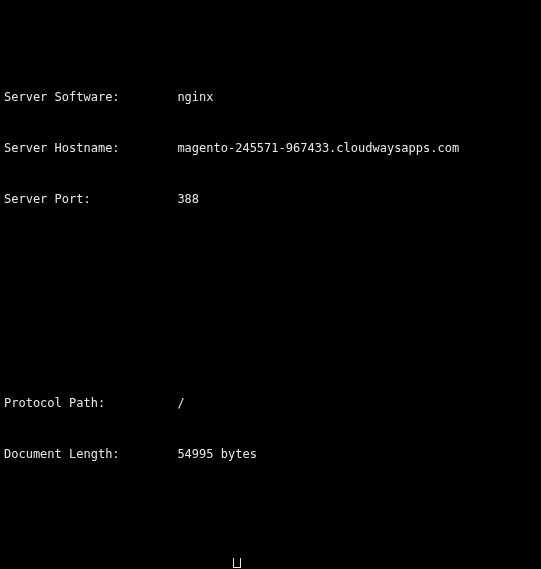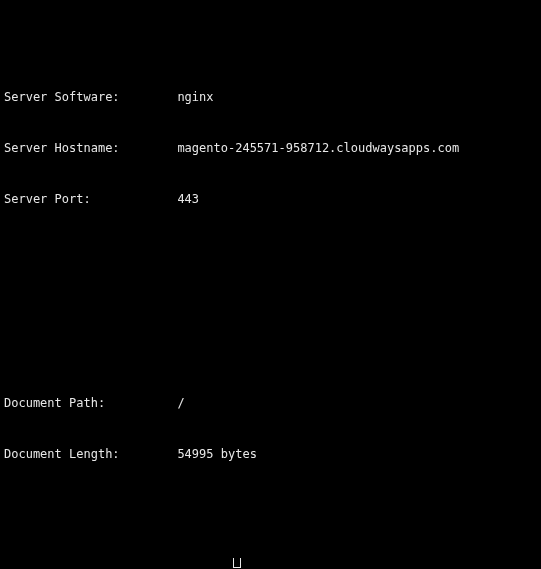"Server Hostname:" div.line { text: magento-245571-958712.cloudwaysapps.com -> magento-245571-967433.cloudwaysapps.com }
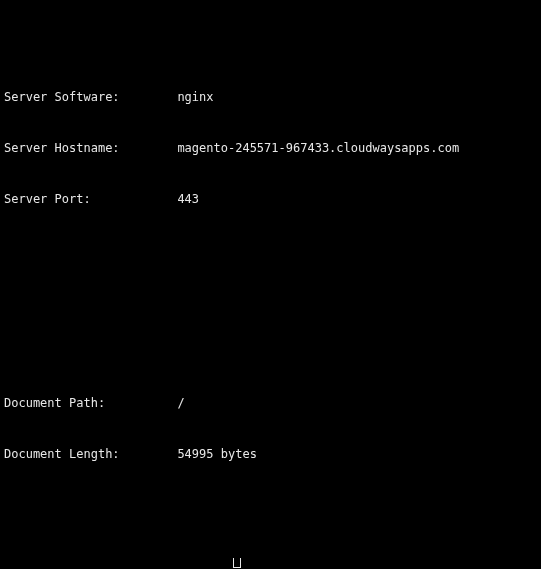"Server Port: 443" div.line { text: 443 -> 388 }
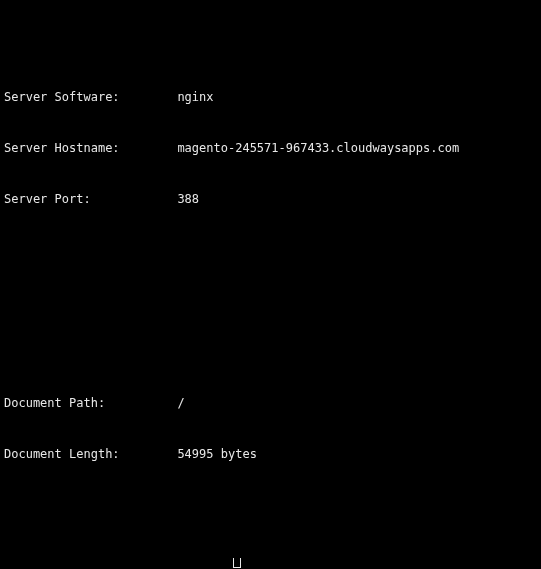"Document Path: /" div.line { text: Document -> Protocol }
